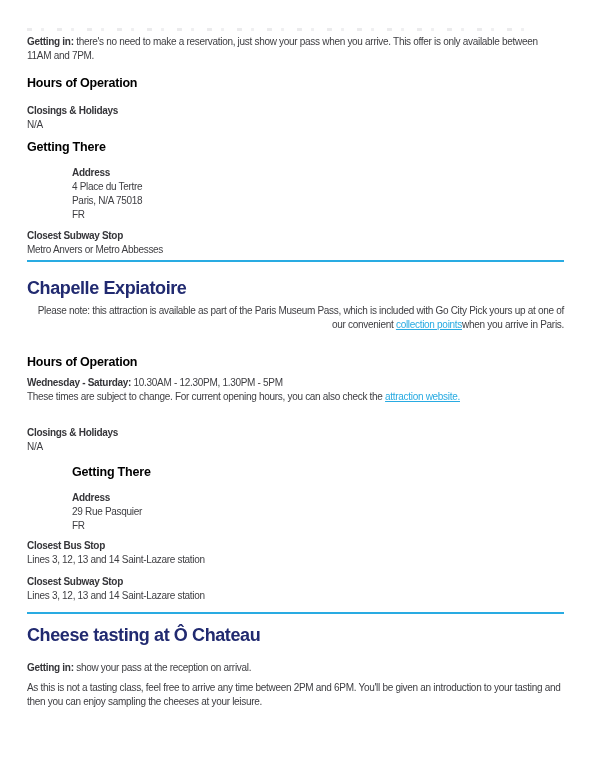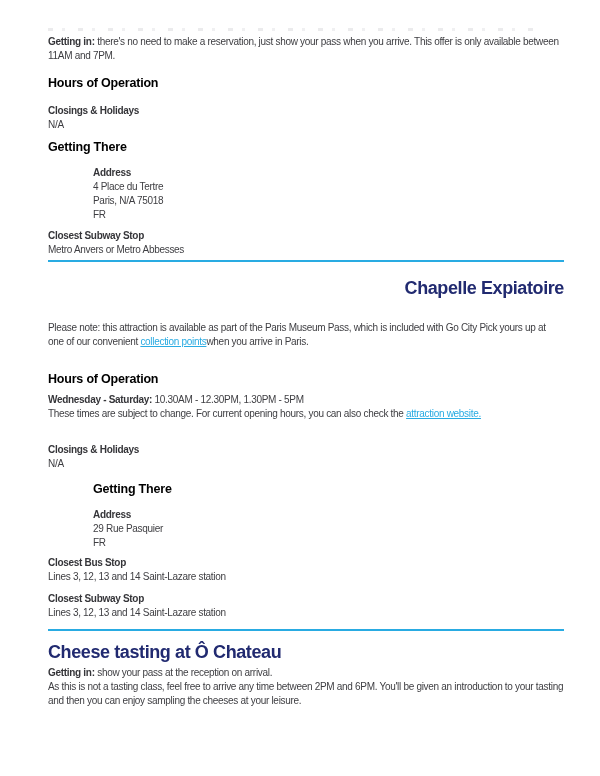"Getting in: there's no need" .page { padding: 28px 36px 0 48px -> 28px 36px 0 27px }
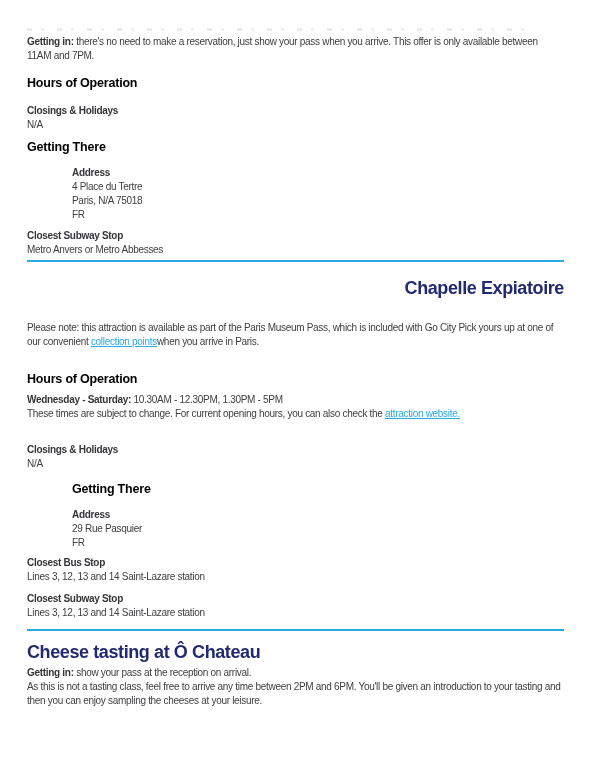"Chapelle Expiatoire" .mt13 { text-align: right -> none }
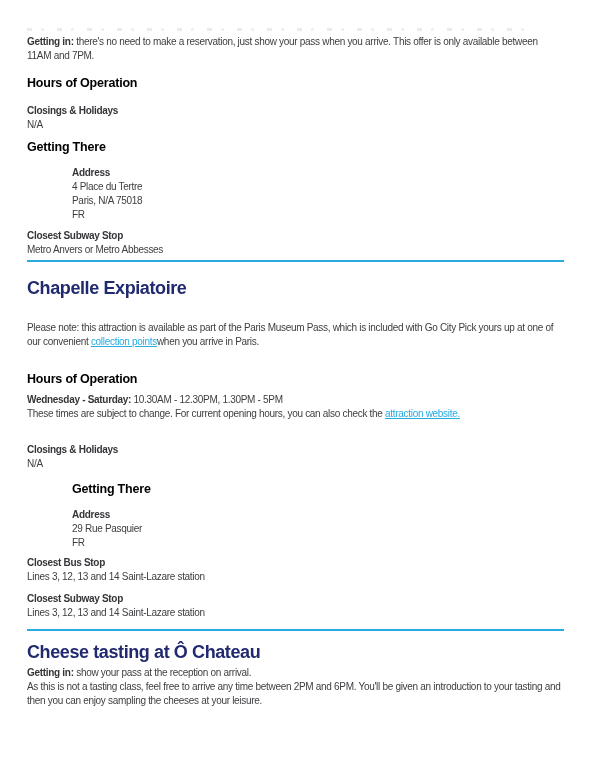"Please note: this attraction is" .mt3 { margin-top: 20px -> 3px; text-align: none -> right }
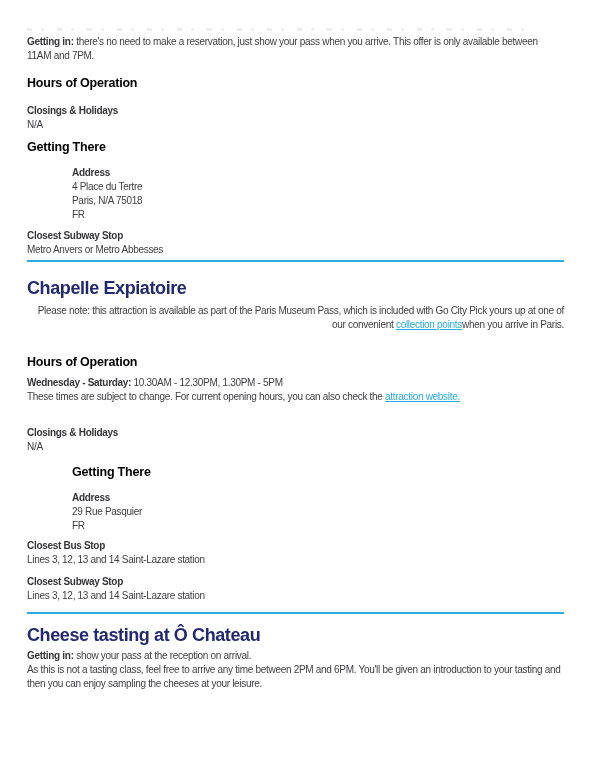"Getting in: show your pass" .mt1 { margin-top: 1px -> 13px }
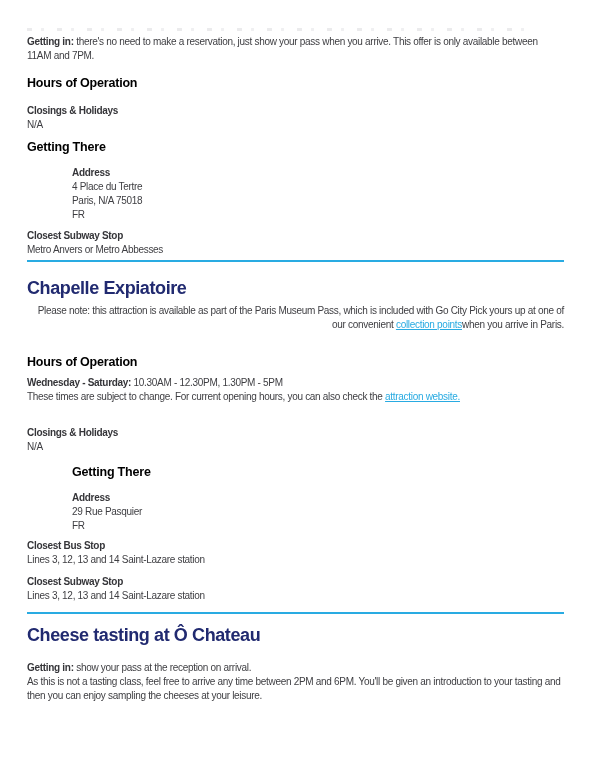"As this is not a" .mt2 { margin-top: 0 -> 6px }
